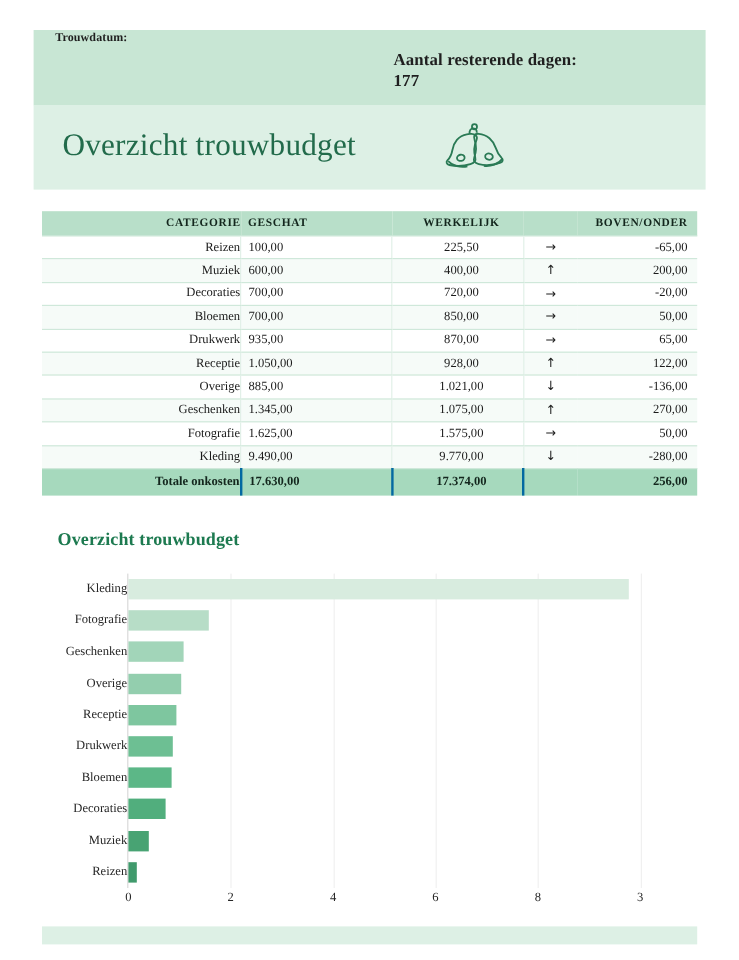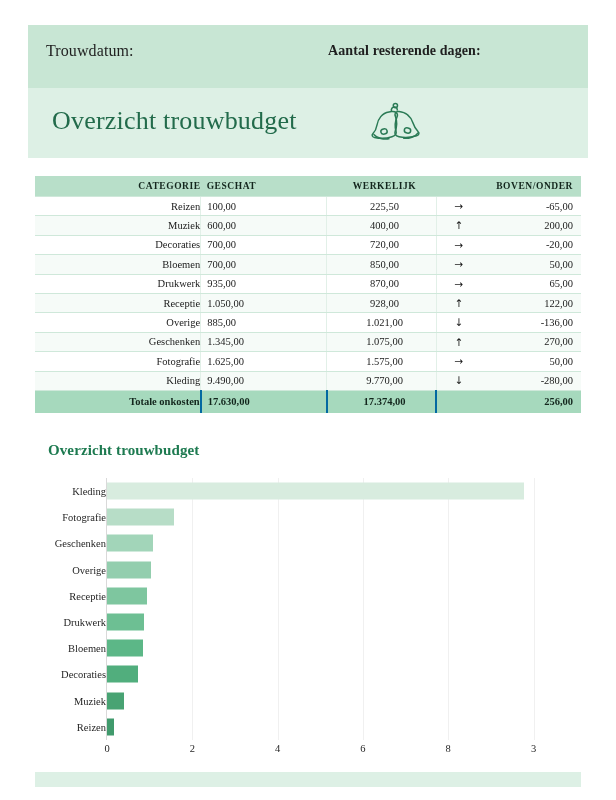"Trouwdatum:" .header-col-left { font-size: 16px -> 10px; font-weight: normal -> bold; top: 17px -> 1px }
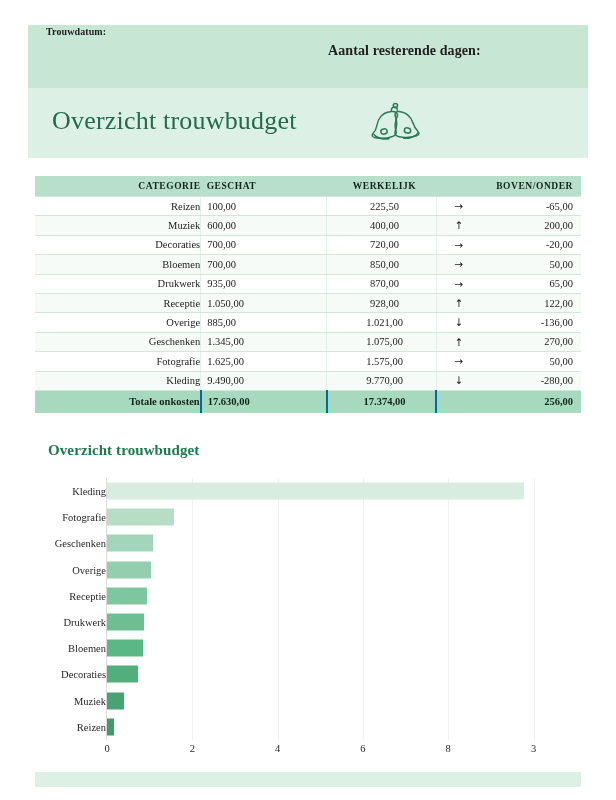"177" span.header-value { html: none -> <span>177</span> }
